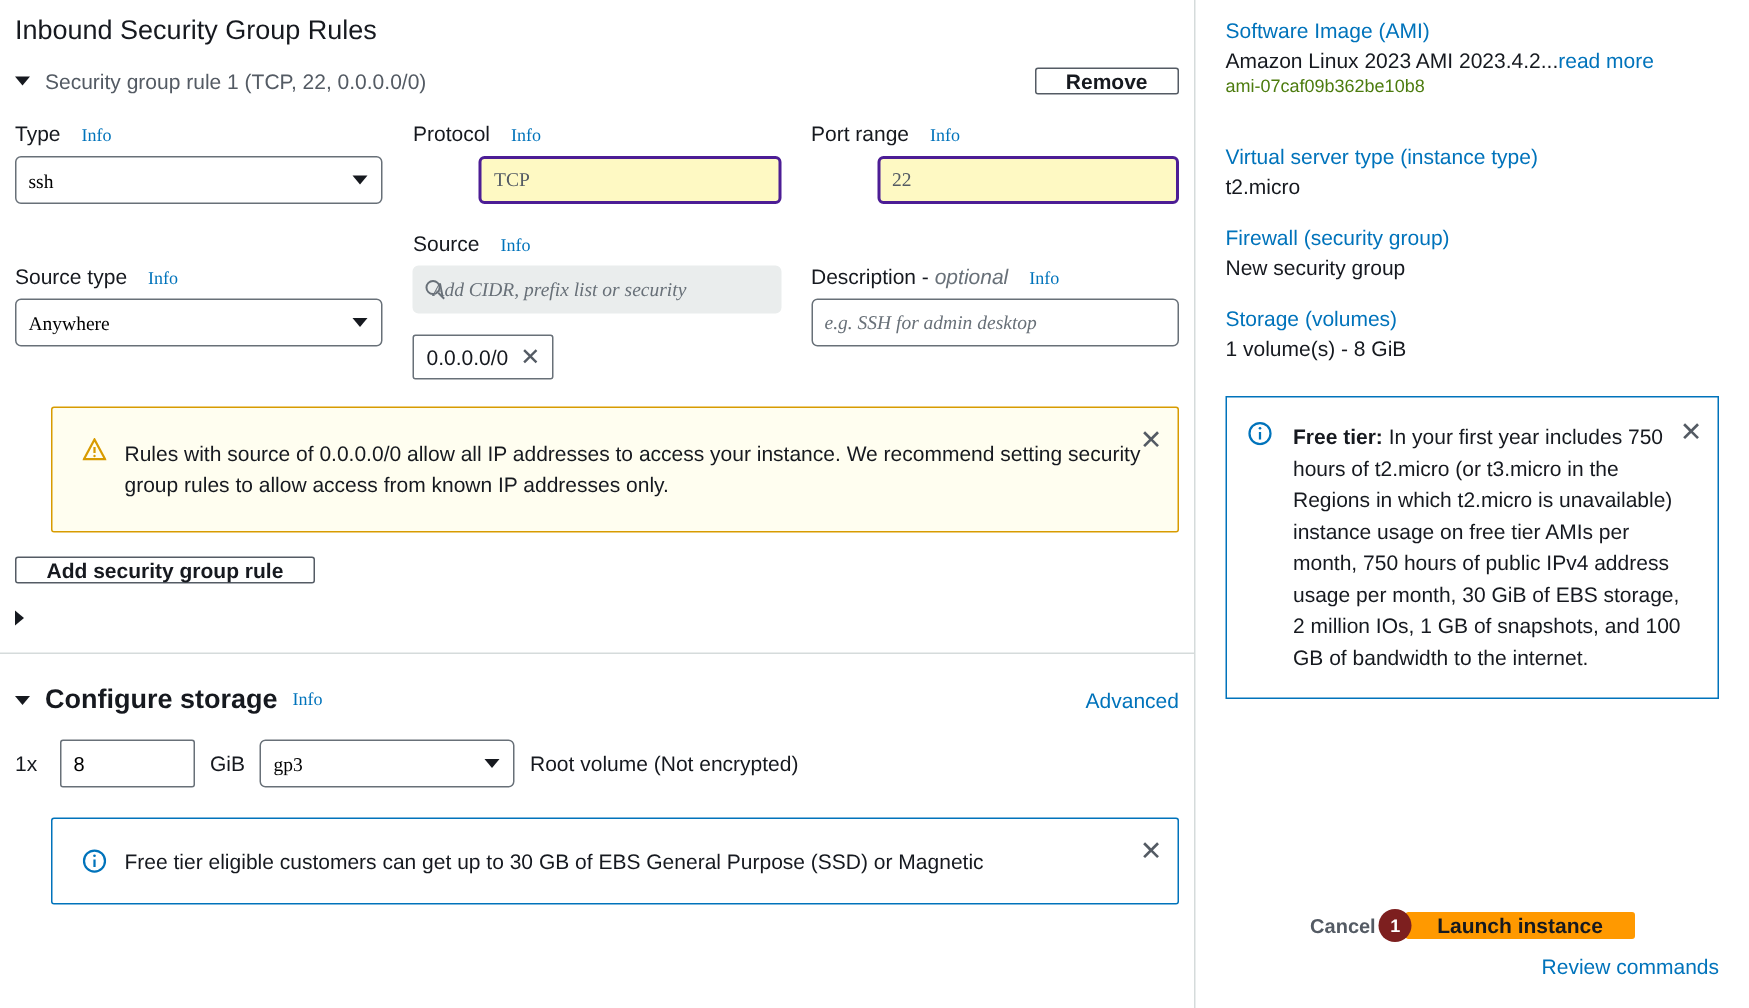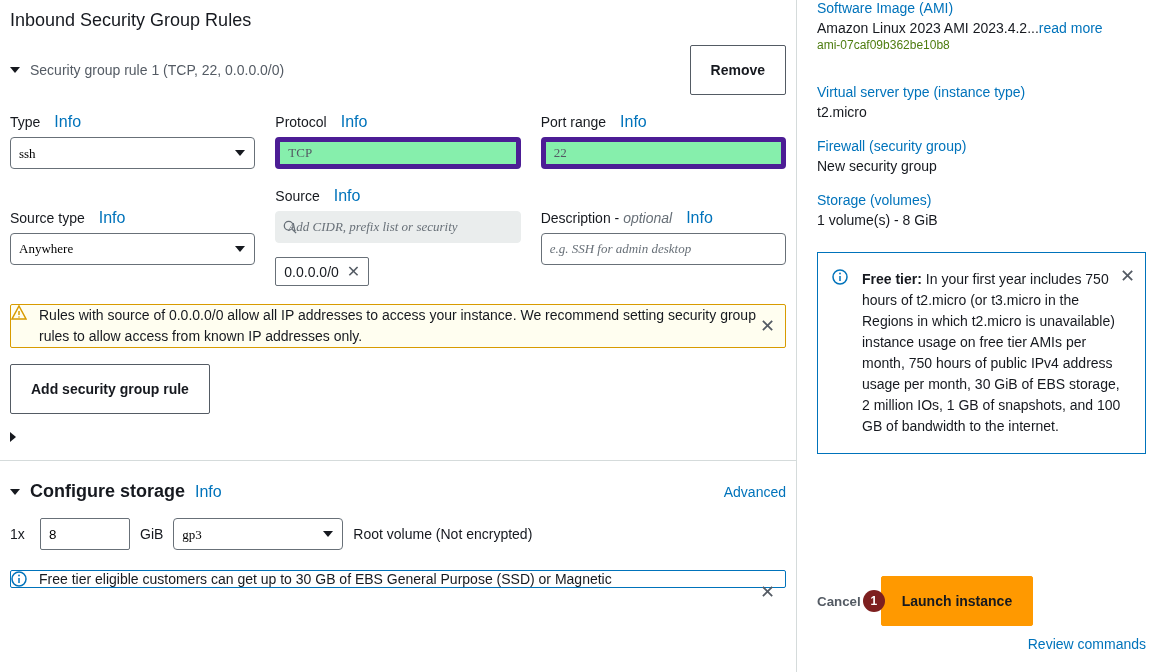"Software Image (AMI)" div.summary-block { margin-top: 0 -> 12px }
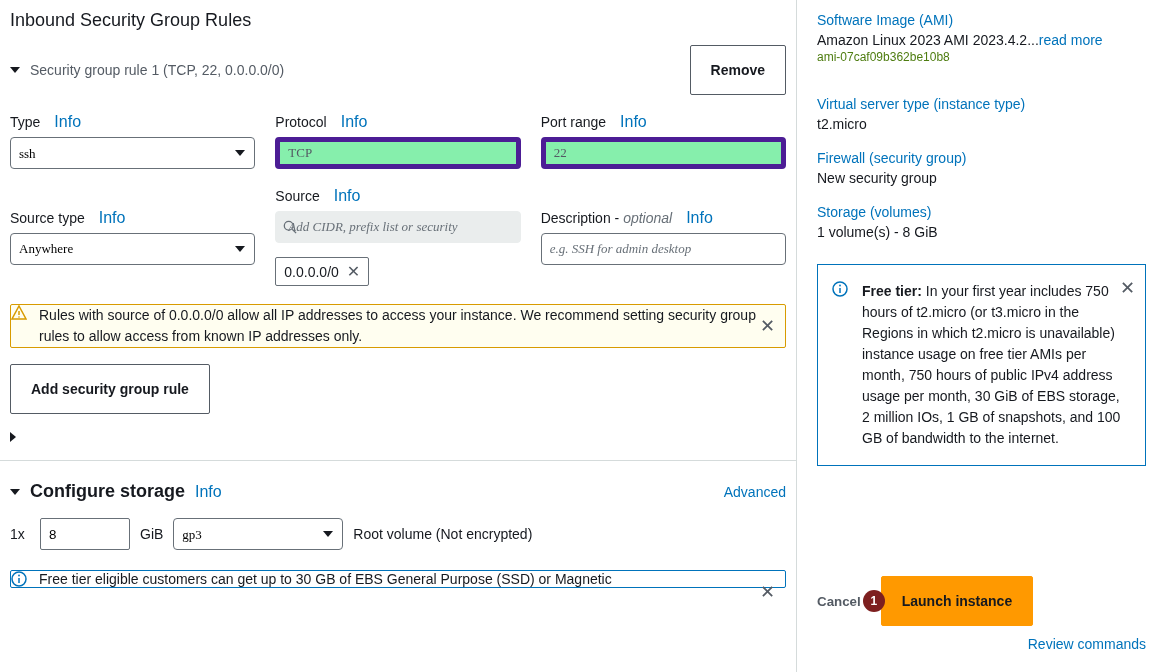"Remove" .btn { padding: 16px 20px -> 0 20px }
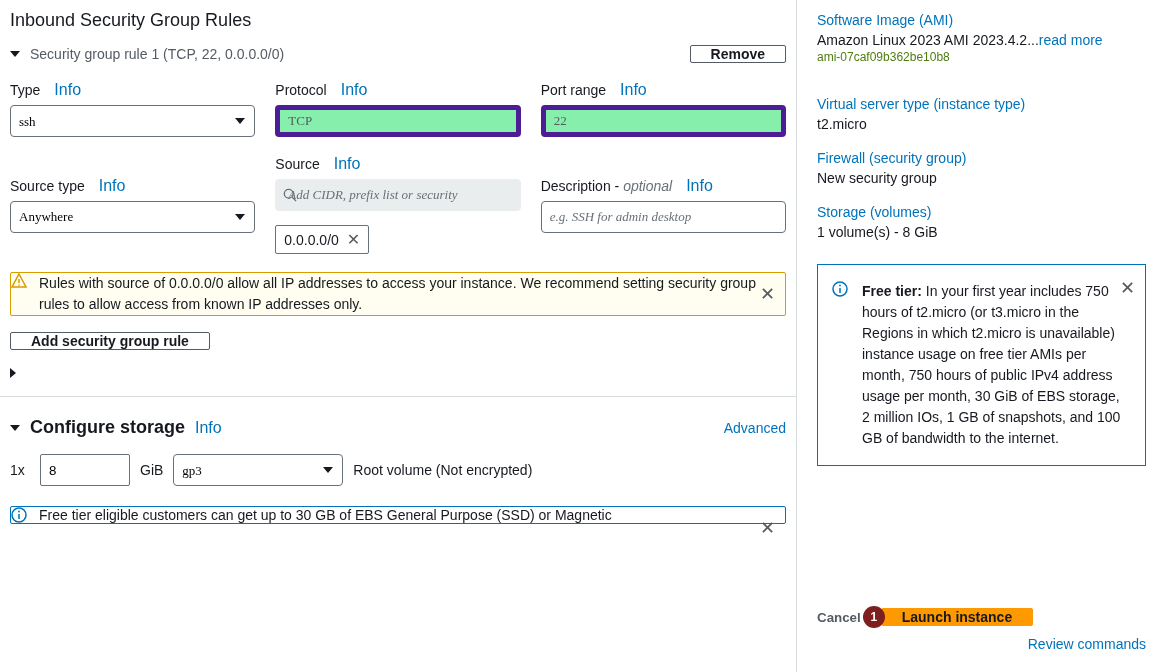"Info" .info-link { font-family: none -> Liberation Serif, serif; font-size: 16px -> 12px }
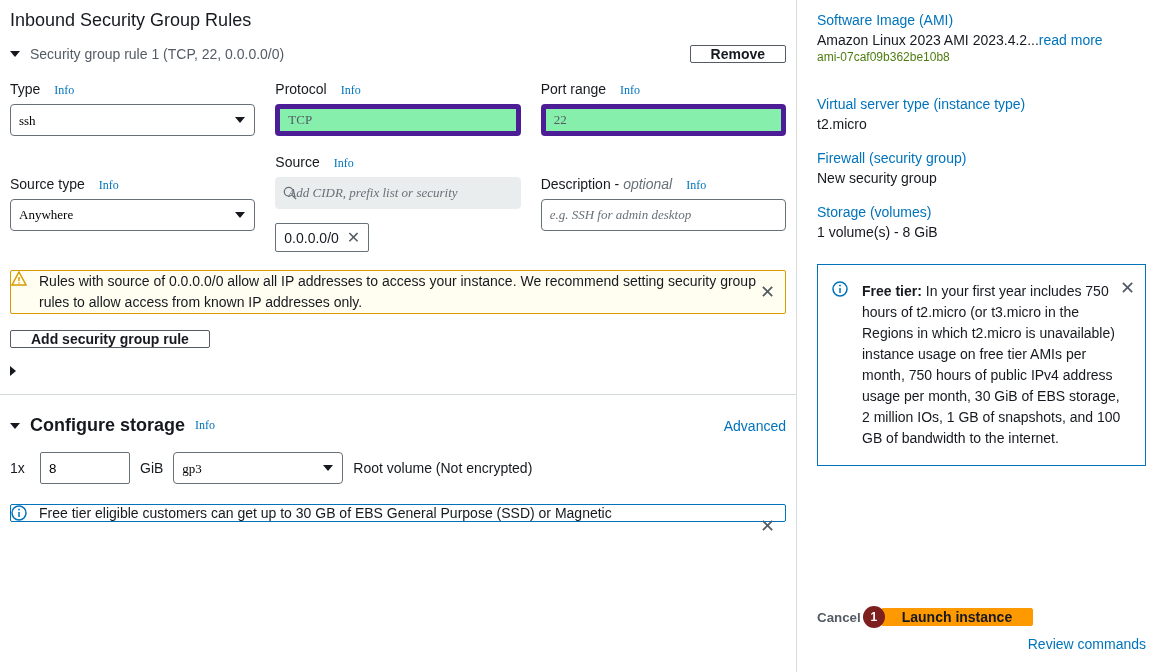"TCP" .readonly { background: #86efac -> #fef9c3; border: 5px solid #4c1d95 -> 2px solid #4c1d95; margin-left: none -> 44px }
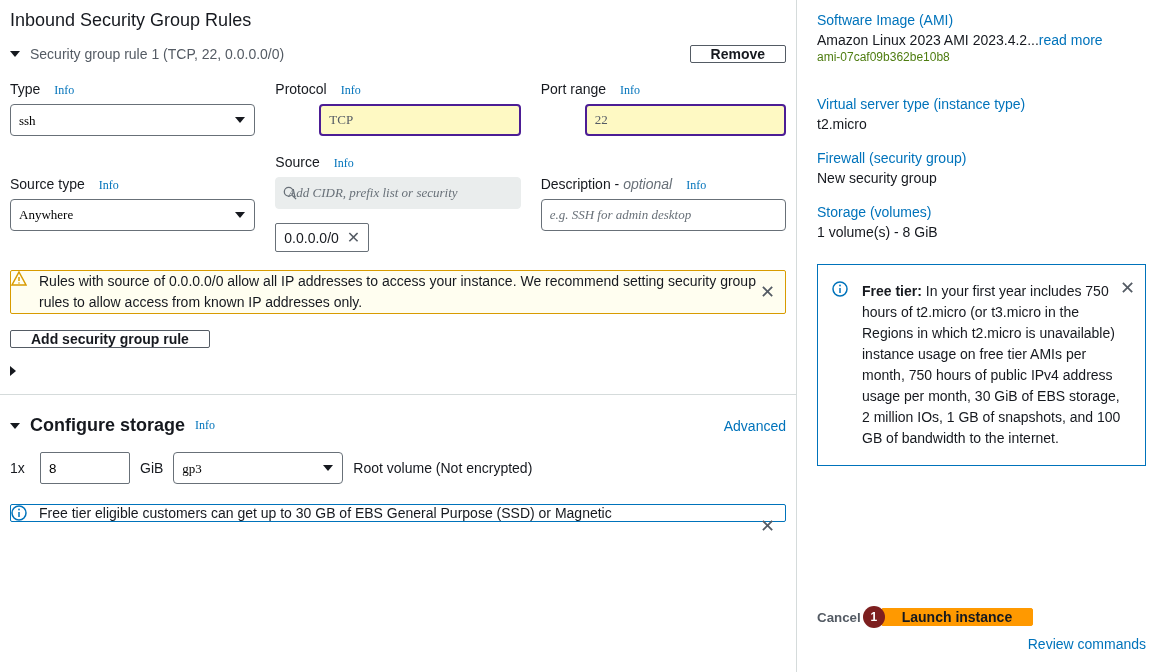"Rules with source of 0.0.0.0/0" .alert { margin-left: none -> 24px; padding: 0 -> 20px }
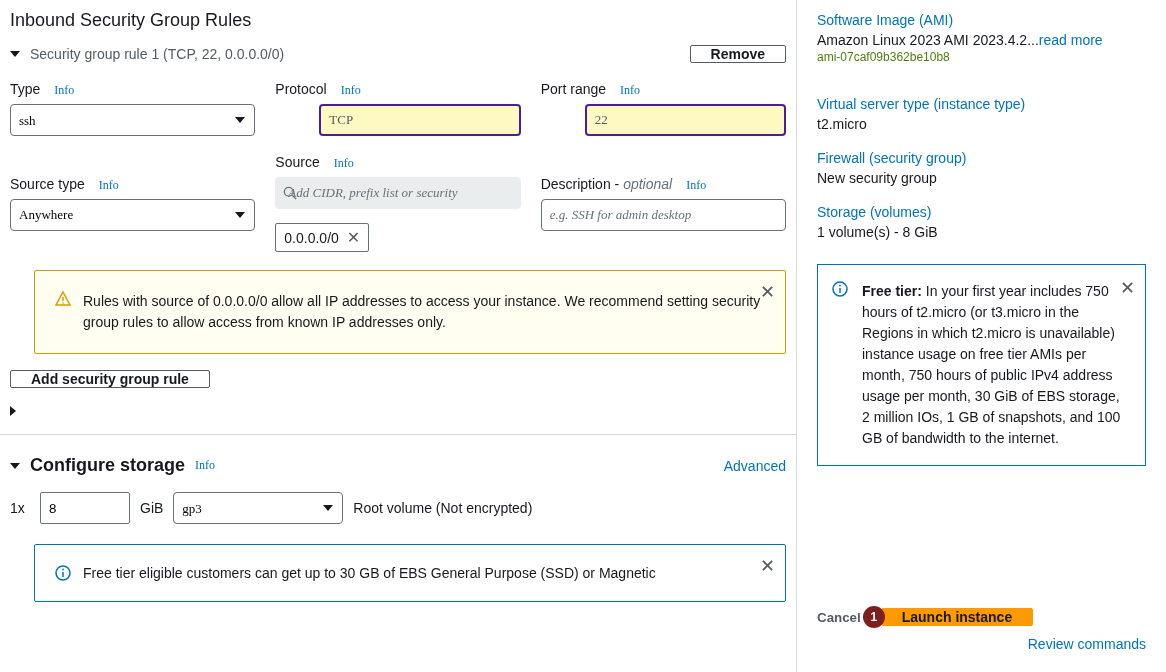"Cancel" .right-actions { justify-content: flex-start -> center }
